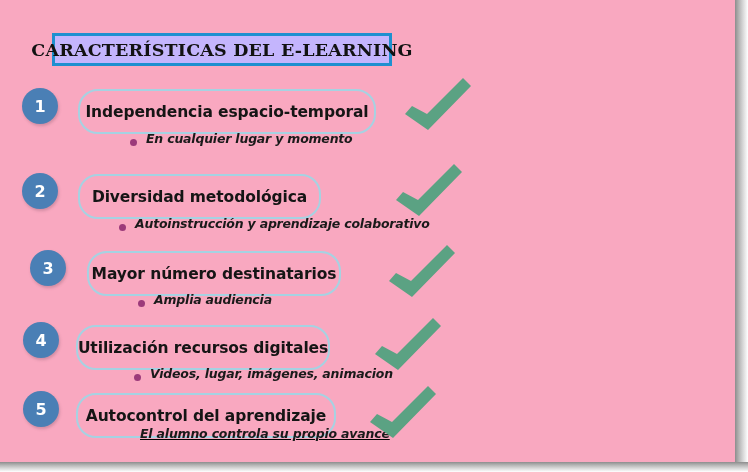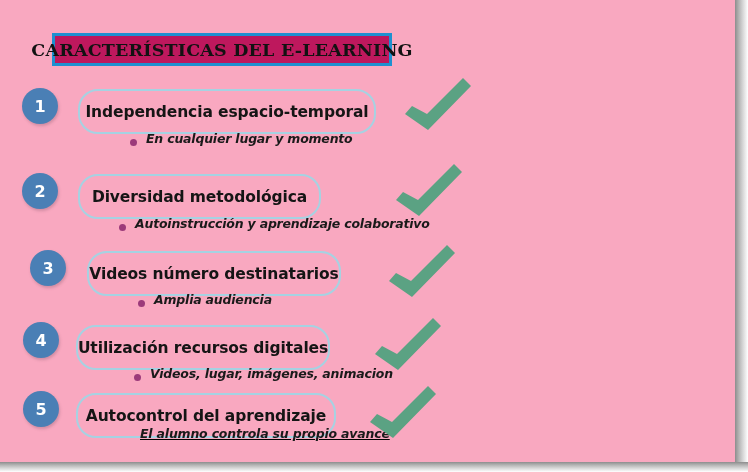"CARACTERÍSTICAS DEL E-LEARNING" #title-box { background: #be185d -> #c4b5fd }
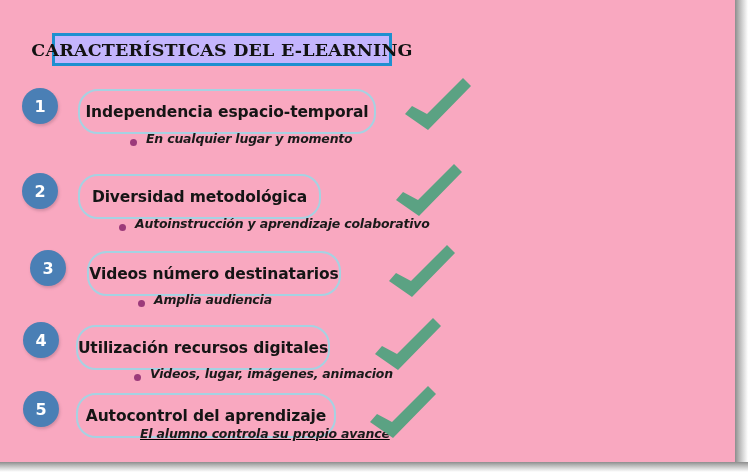"Videos número destinatarios" span.pill-text { text: Videos -> Mayor }
